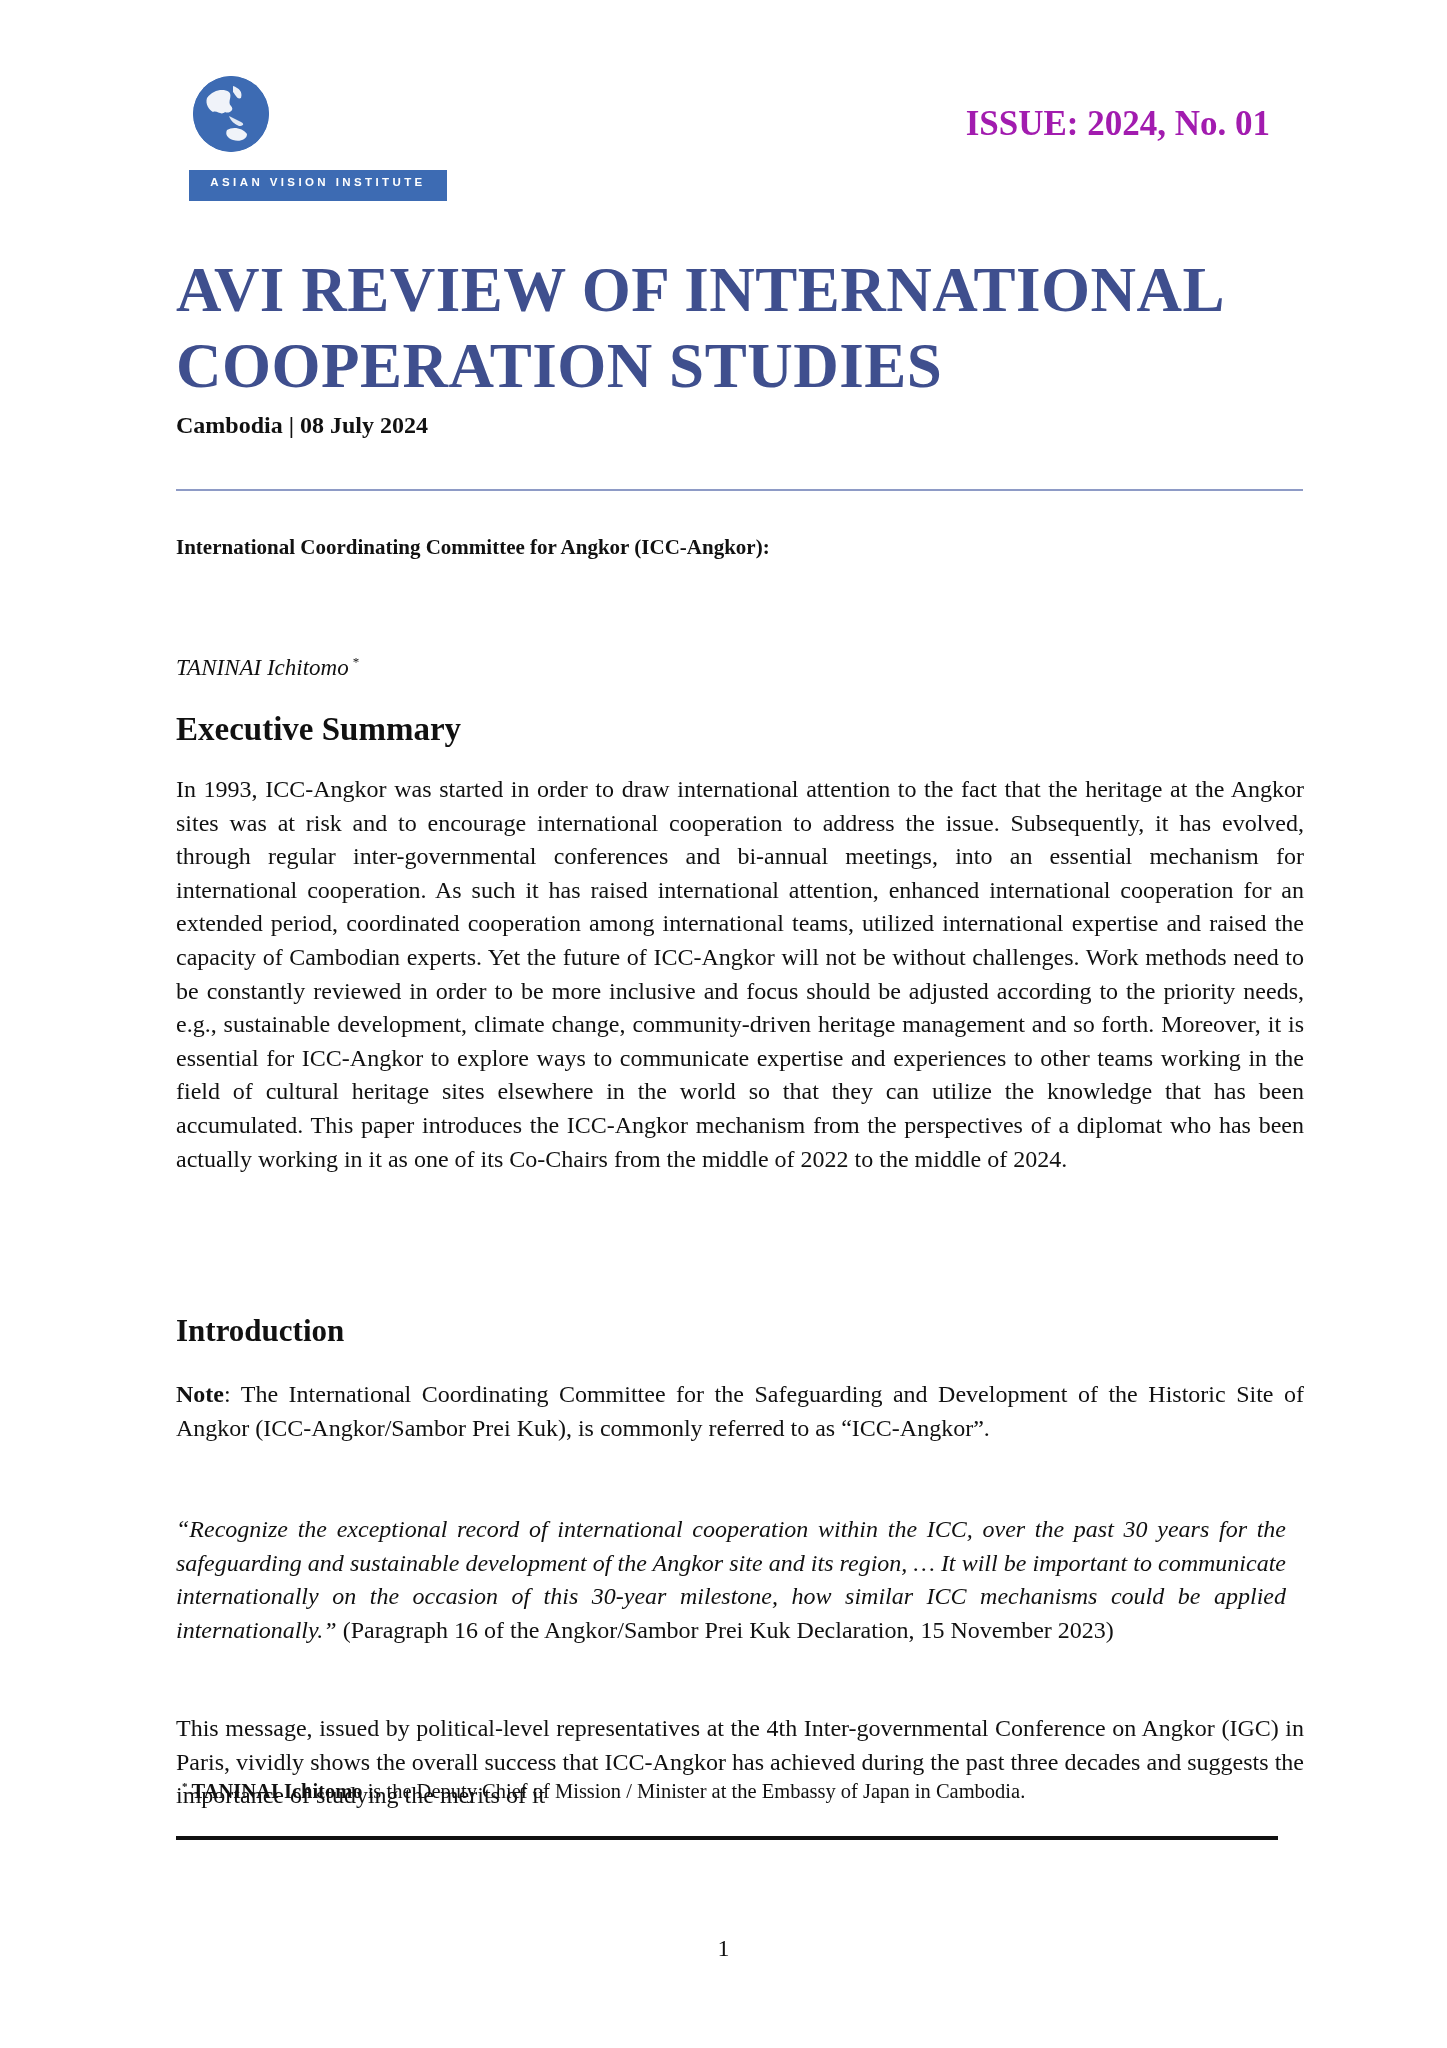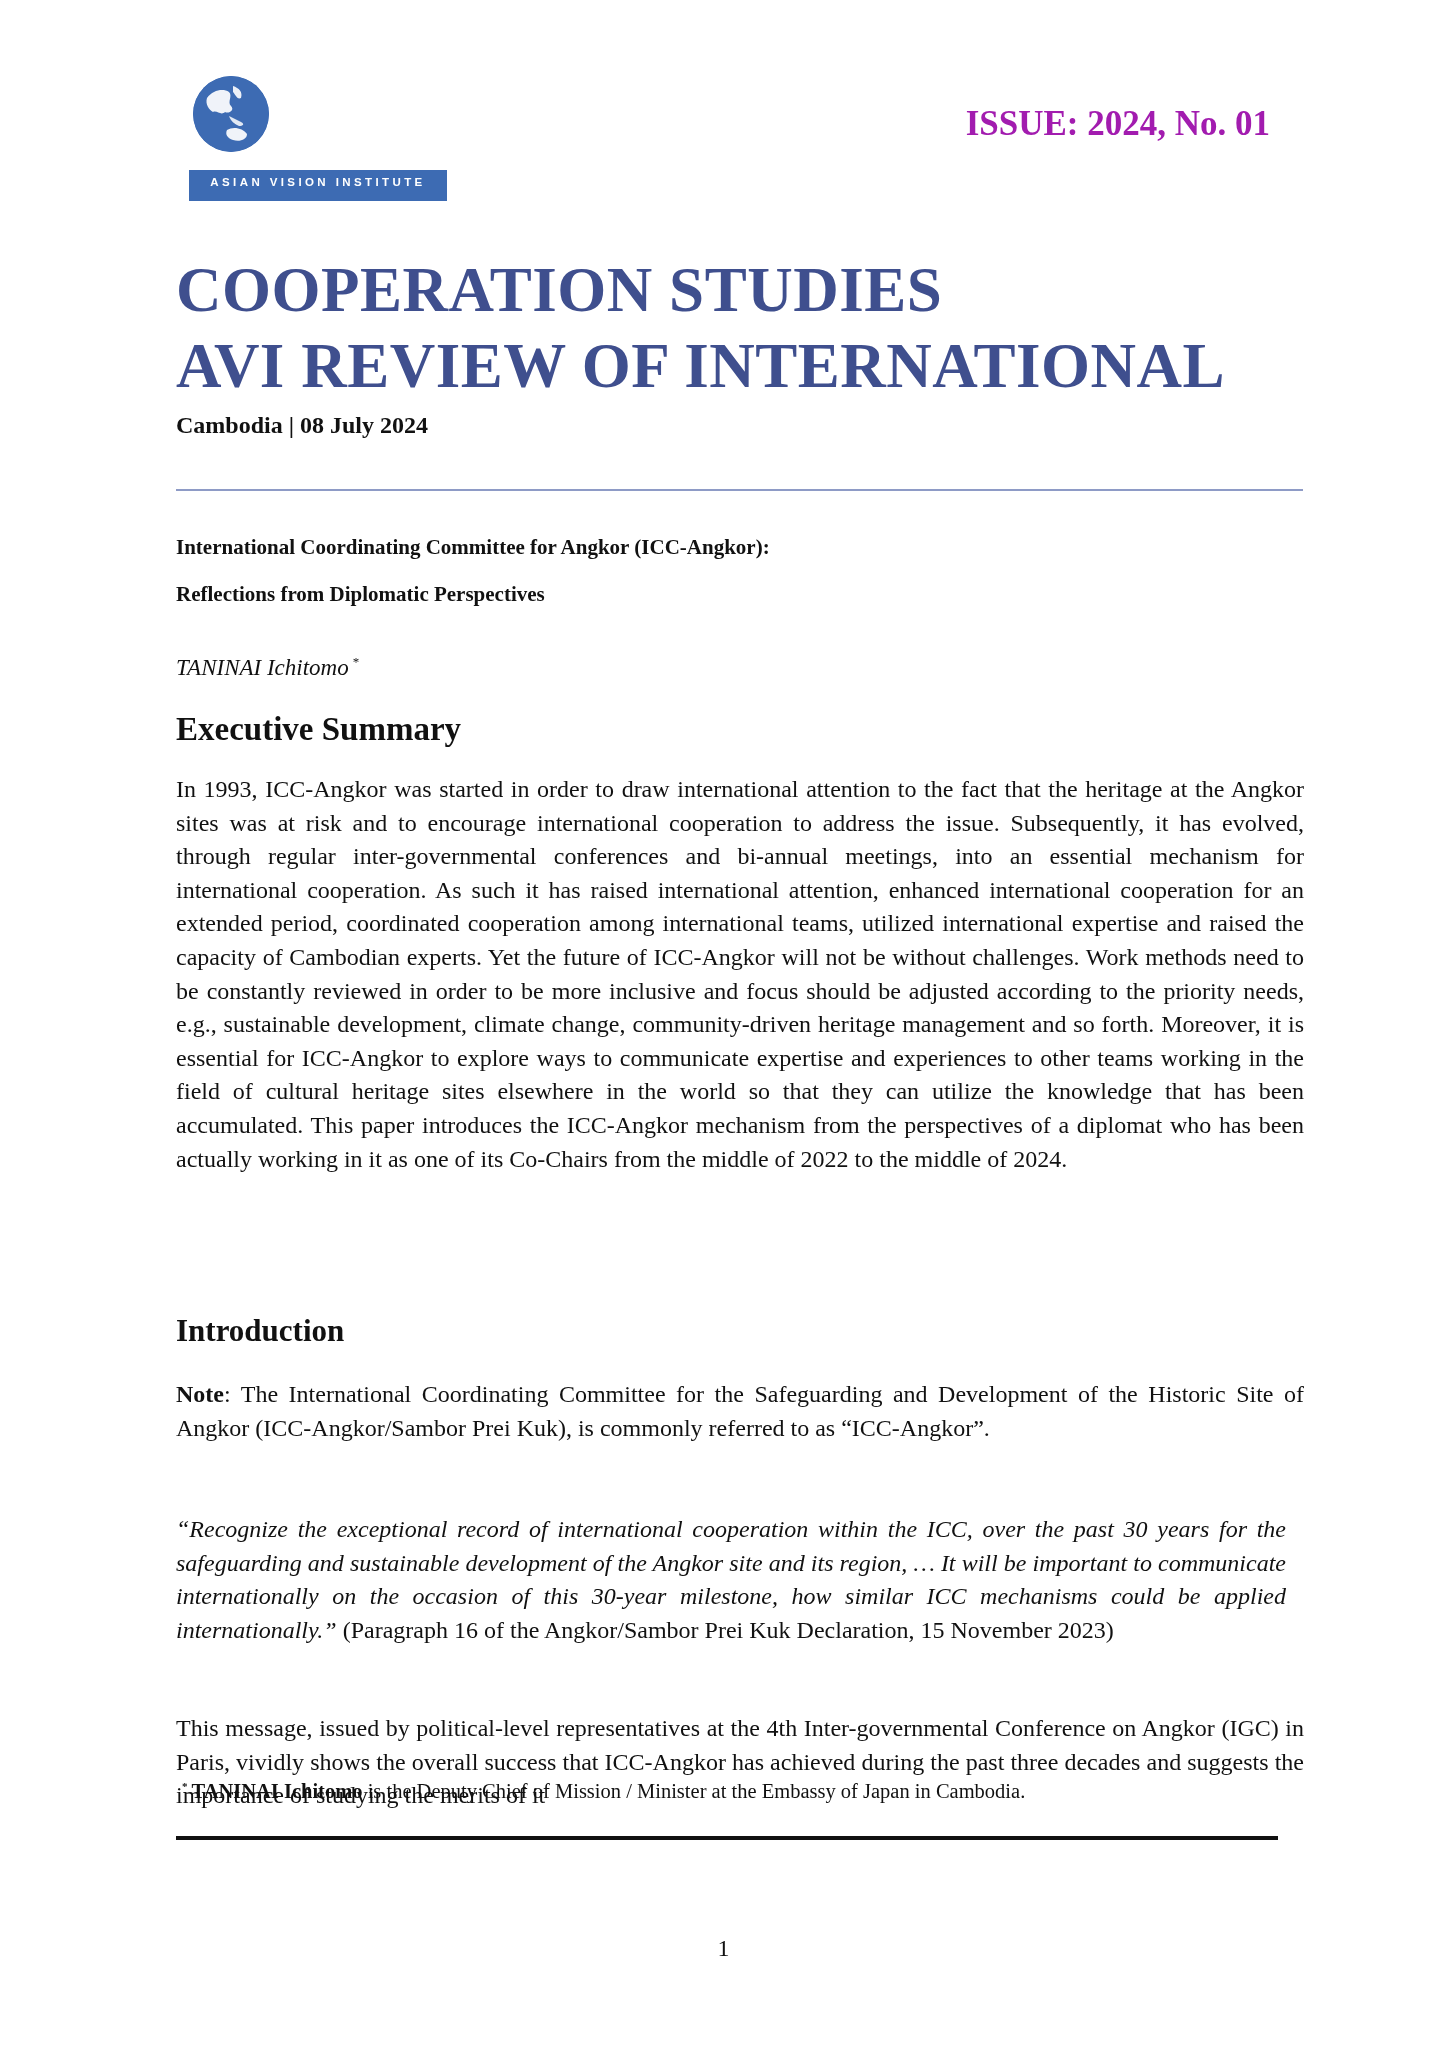"COOPERATION STUDIES" div { order: before "AVI REVIEW OF INTERNATIONAL" -> after "AVI REVIEW OF INTERNATIONAL" }
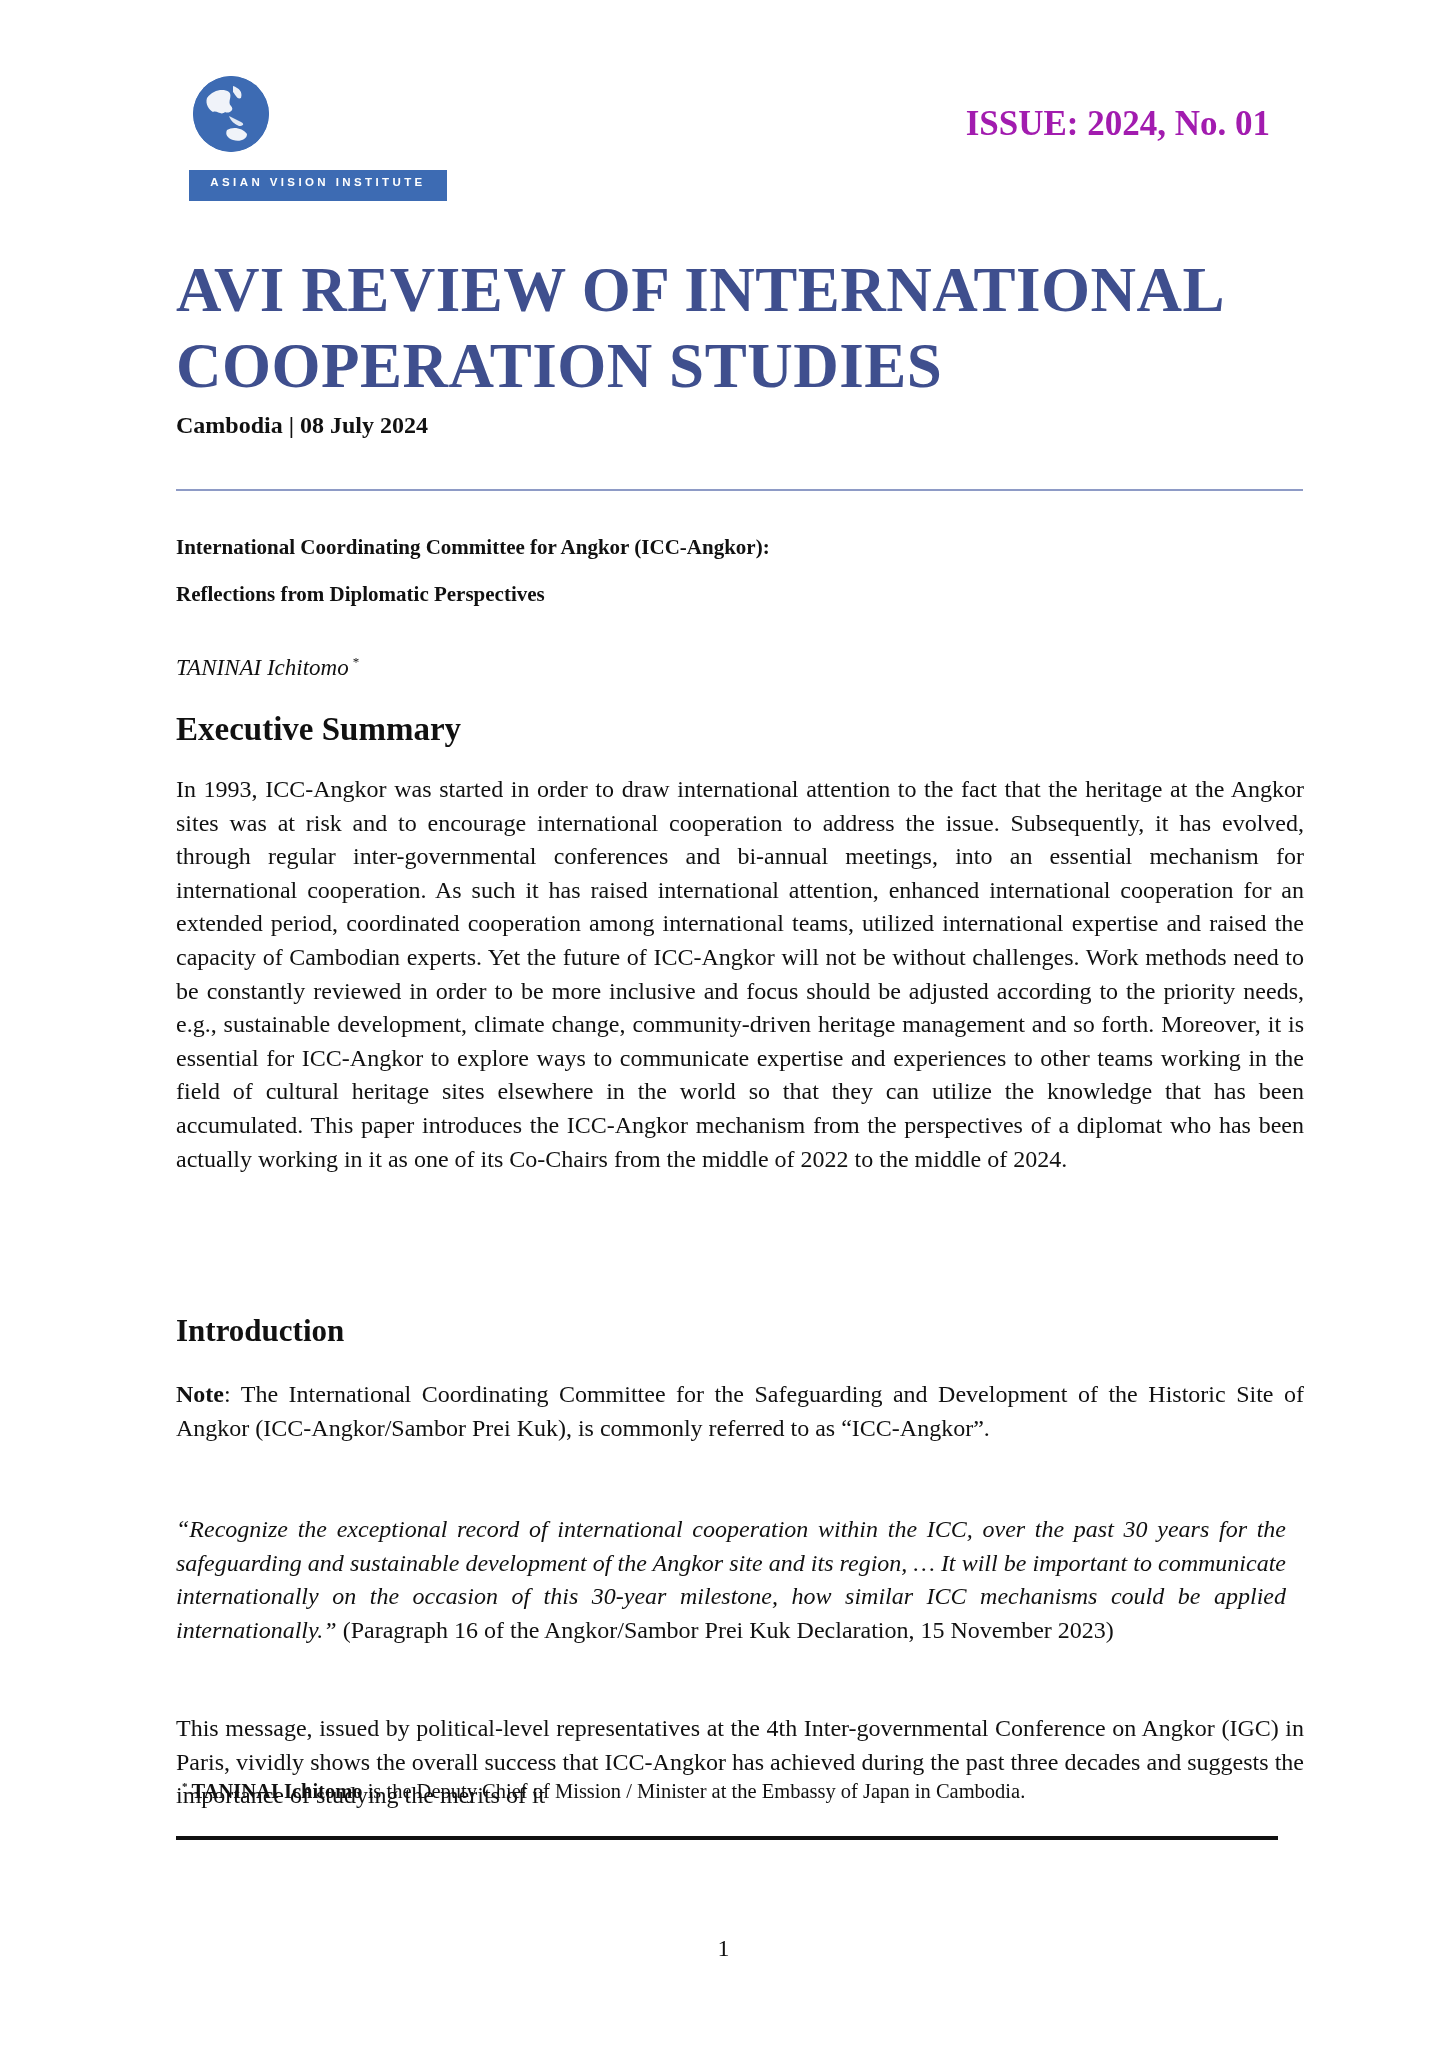"Reflections from Diplomatic Perspectives" div { html: <div>Reflections from Diplomatic Perspectives</div> -> none }
